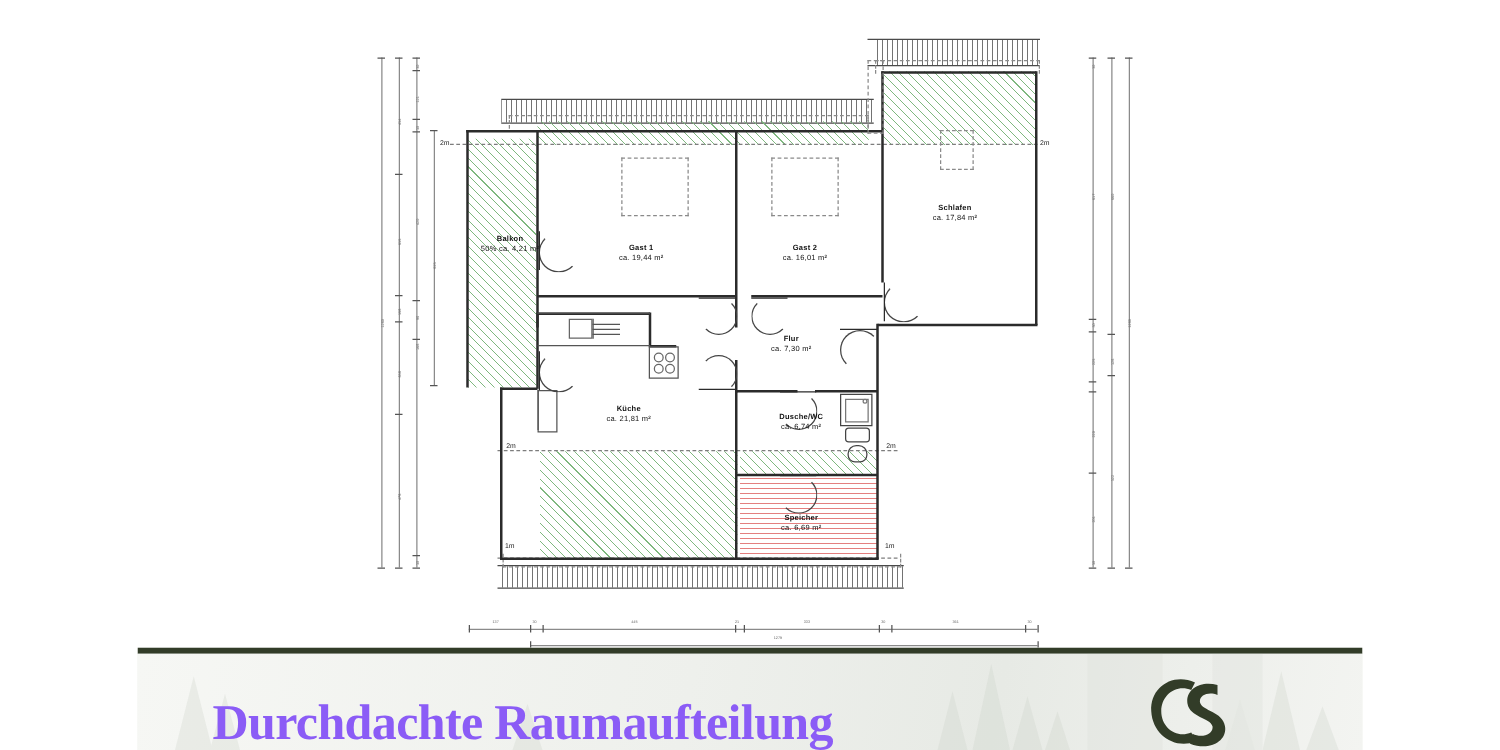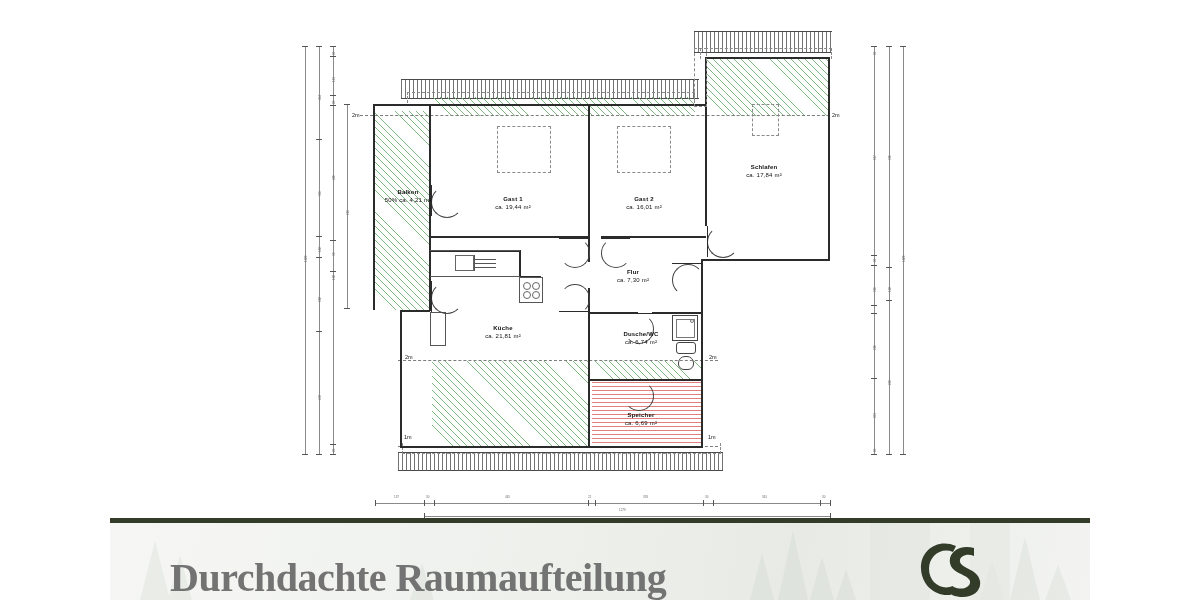"Durchdachte Raumaufteilung" .btitle { color: #737373 -> #8b5cf6 }
